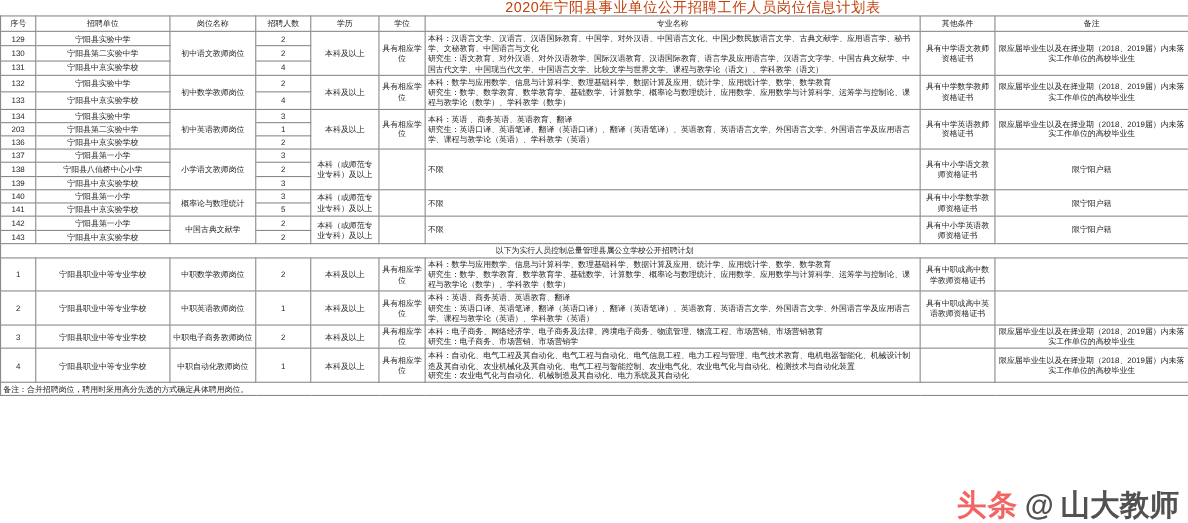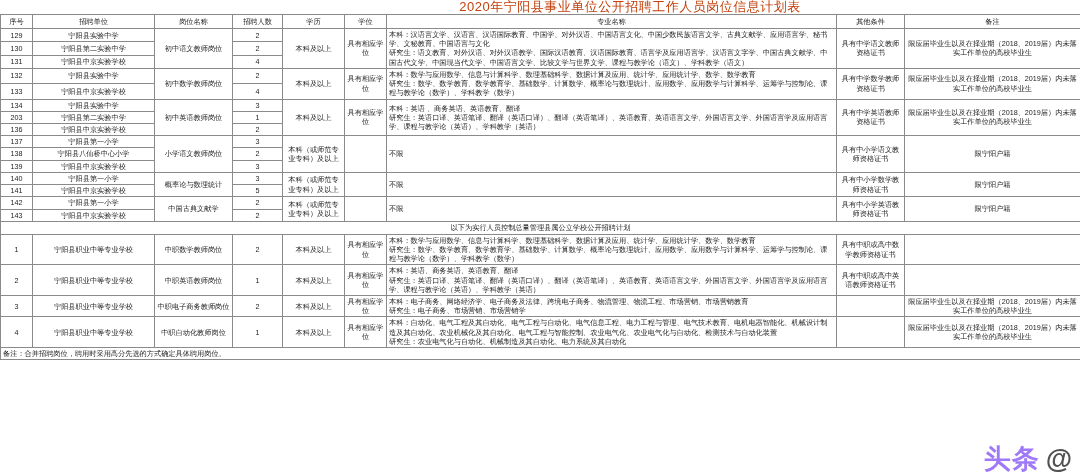"头条" .wm-toutiao { color: #8b5cf6 -> #ef4444 }
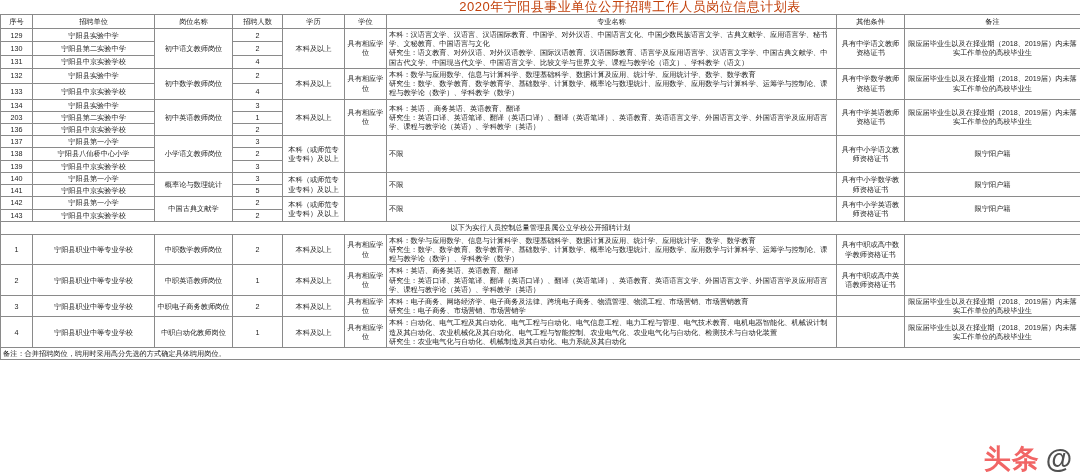"山大教师" span.wm-name { html: none -> <span>山大教师</span> }
